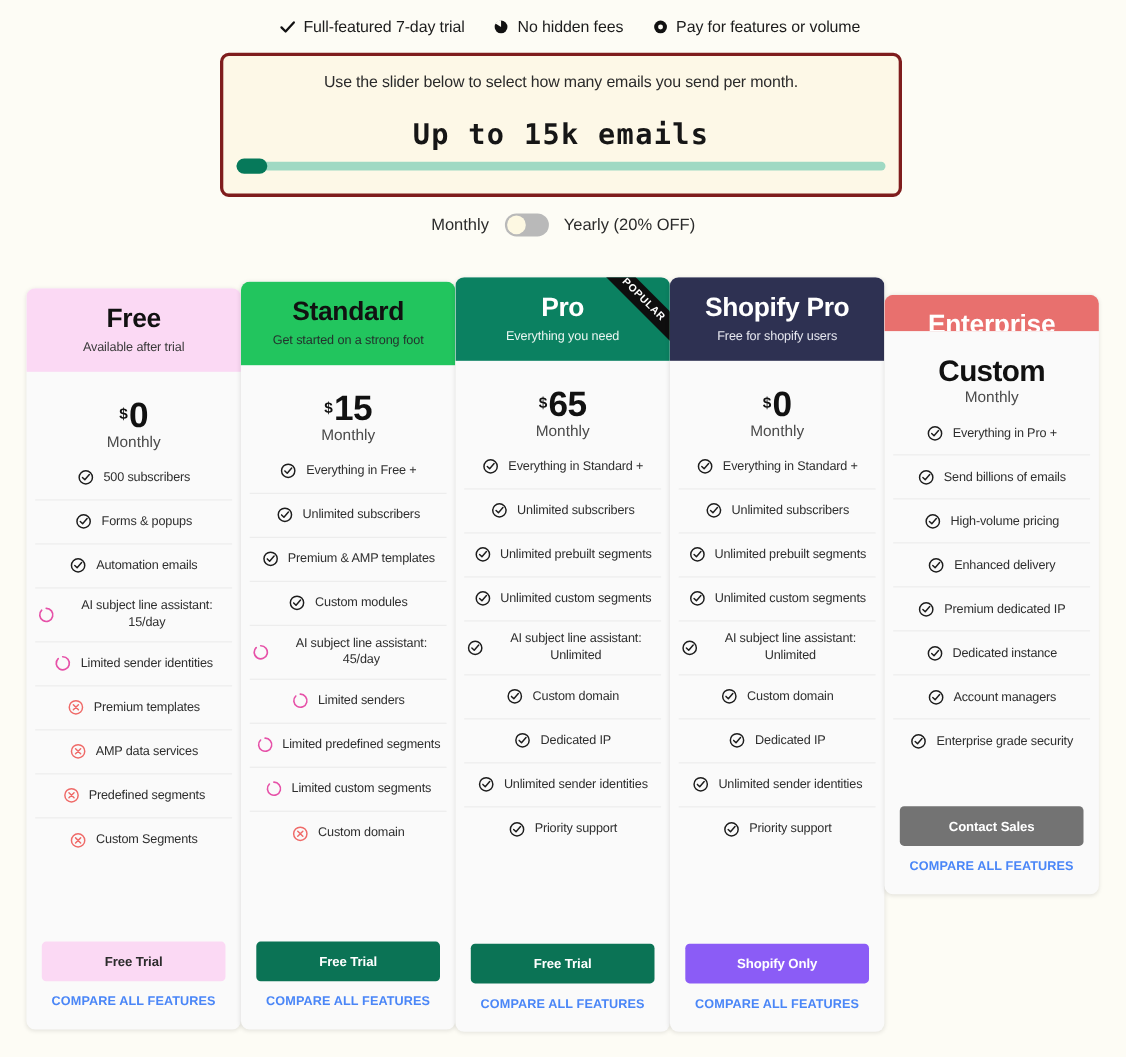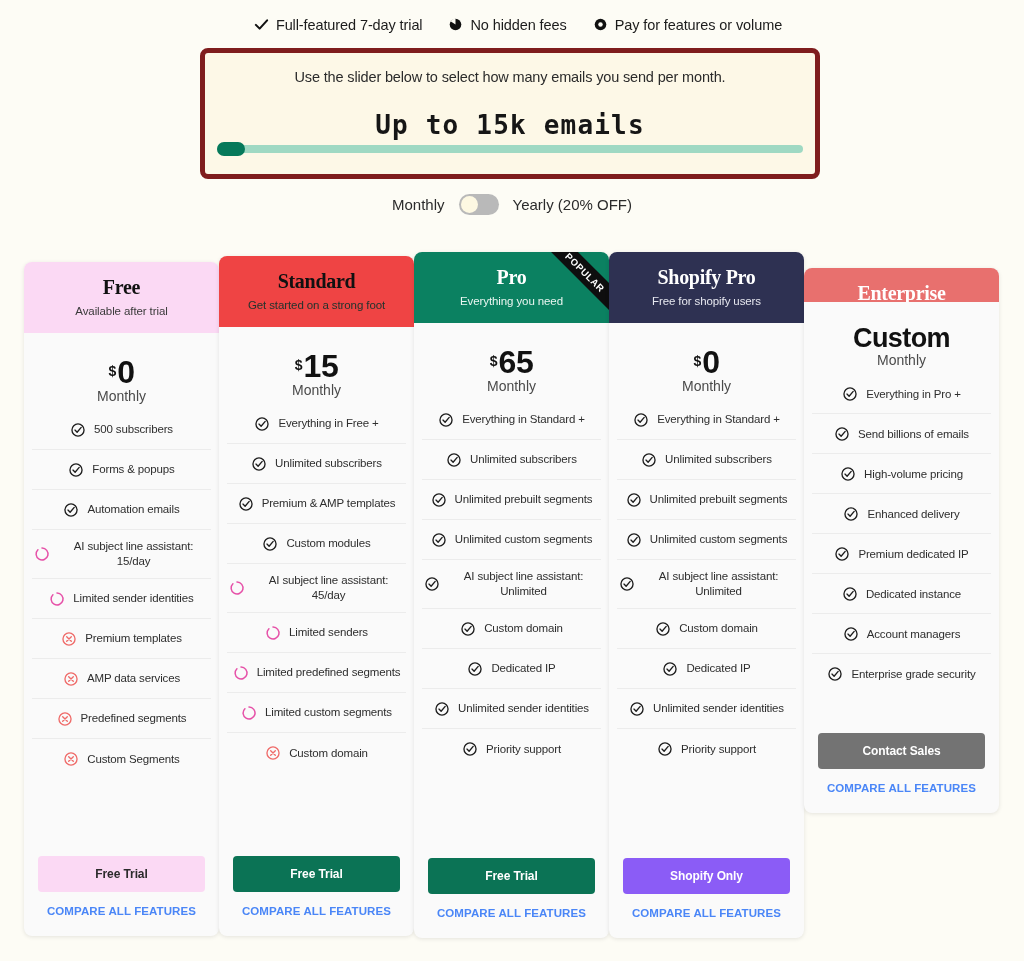"Use the slider below to" .slider-panel { border: 5px solid #7f1d1d -> 3px solid #7f1d1d }
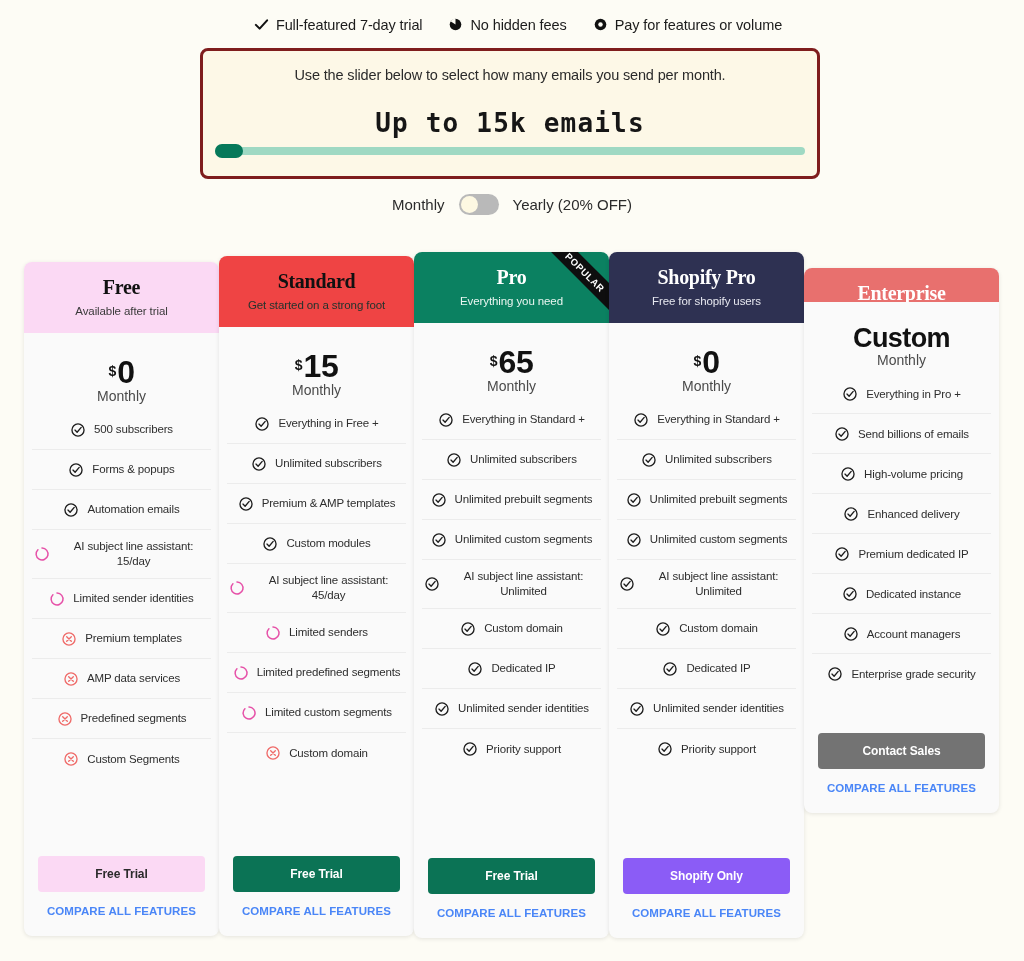"Free" .card-title { font-family: Liberation Serif, serif -> none; font-size: 20px -> 24px }
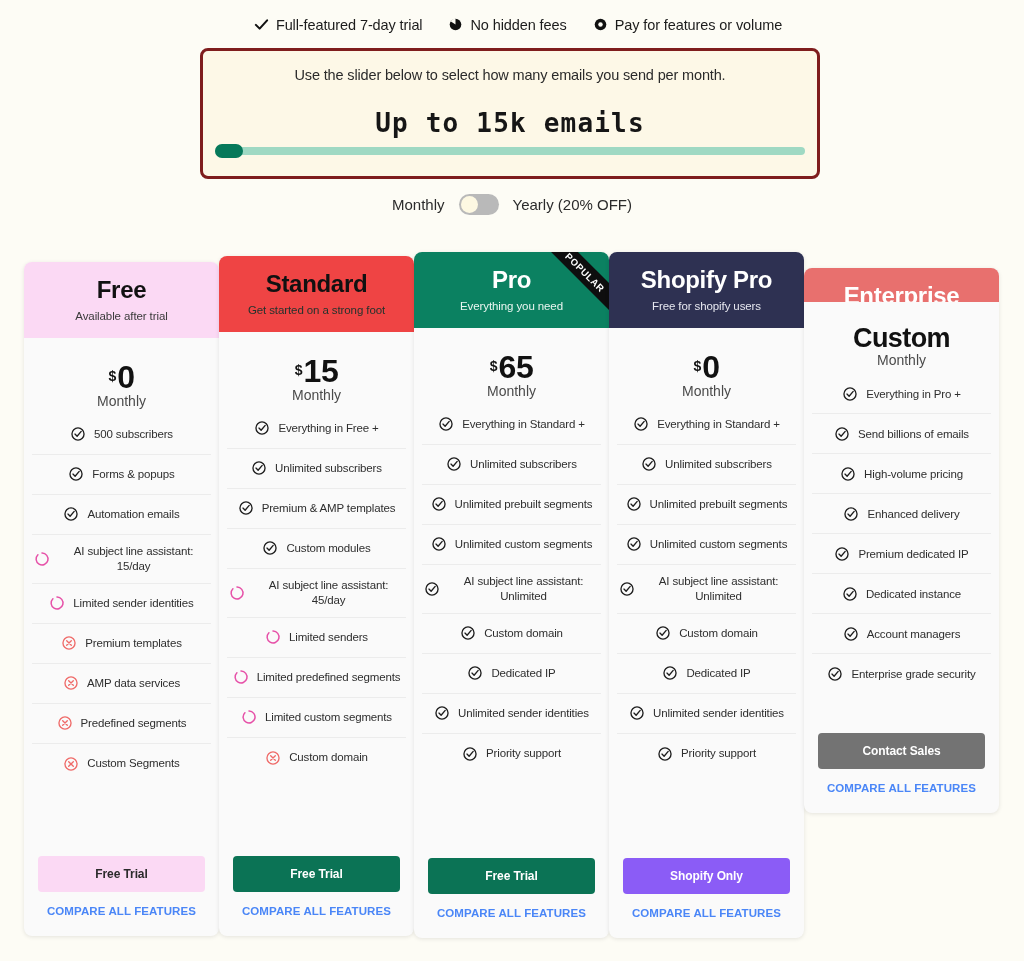"Standard" div.card-head { background: #ef4444 -> #22c55e }
